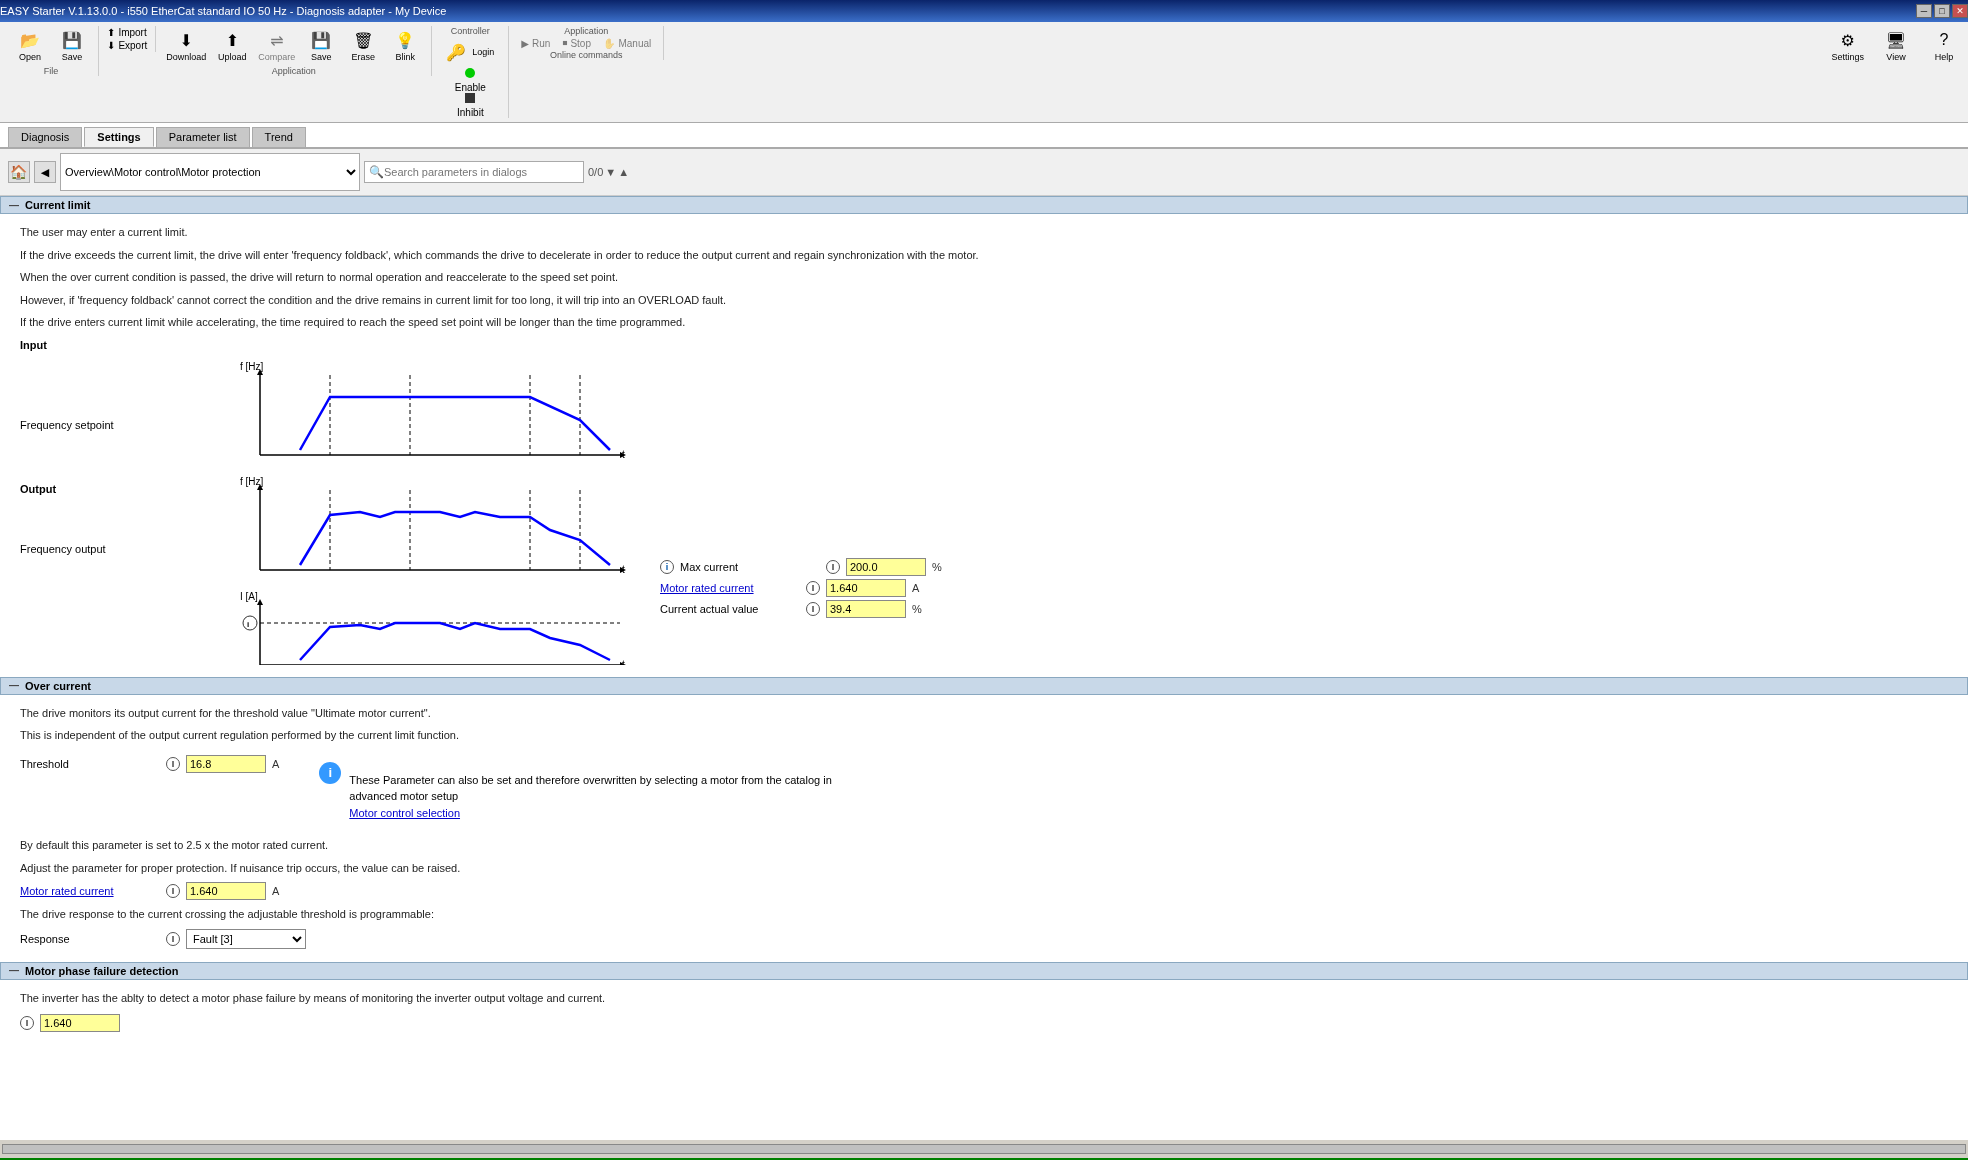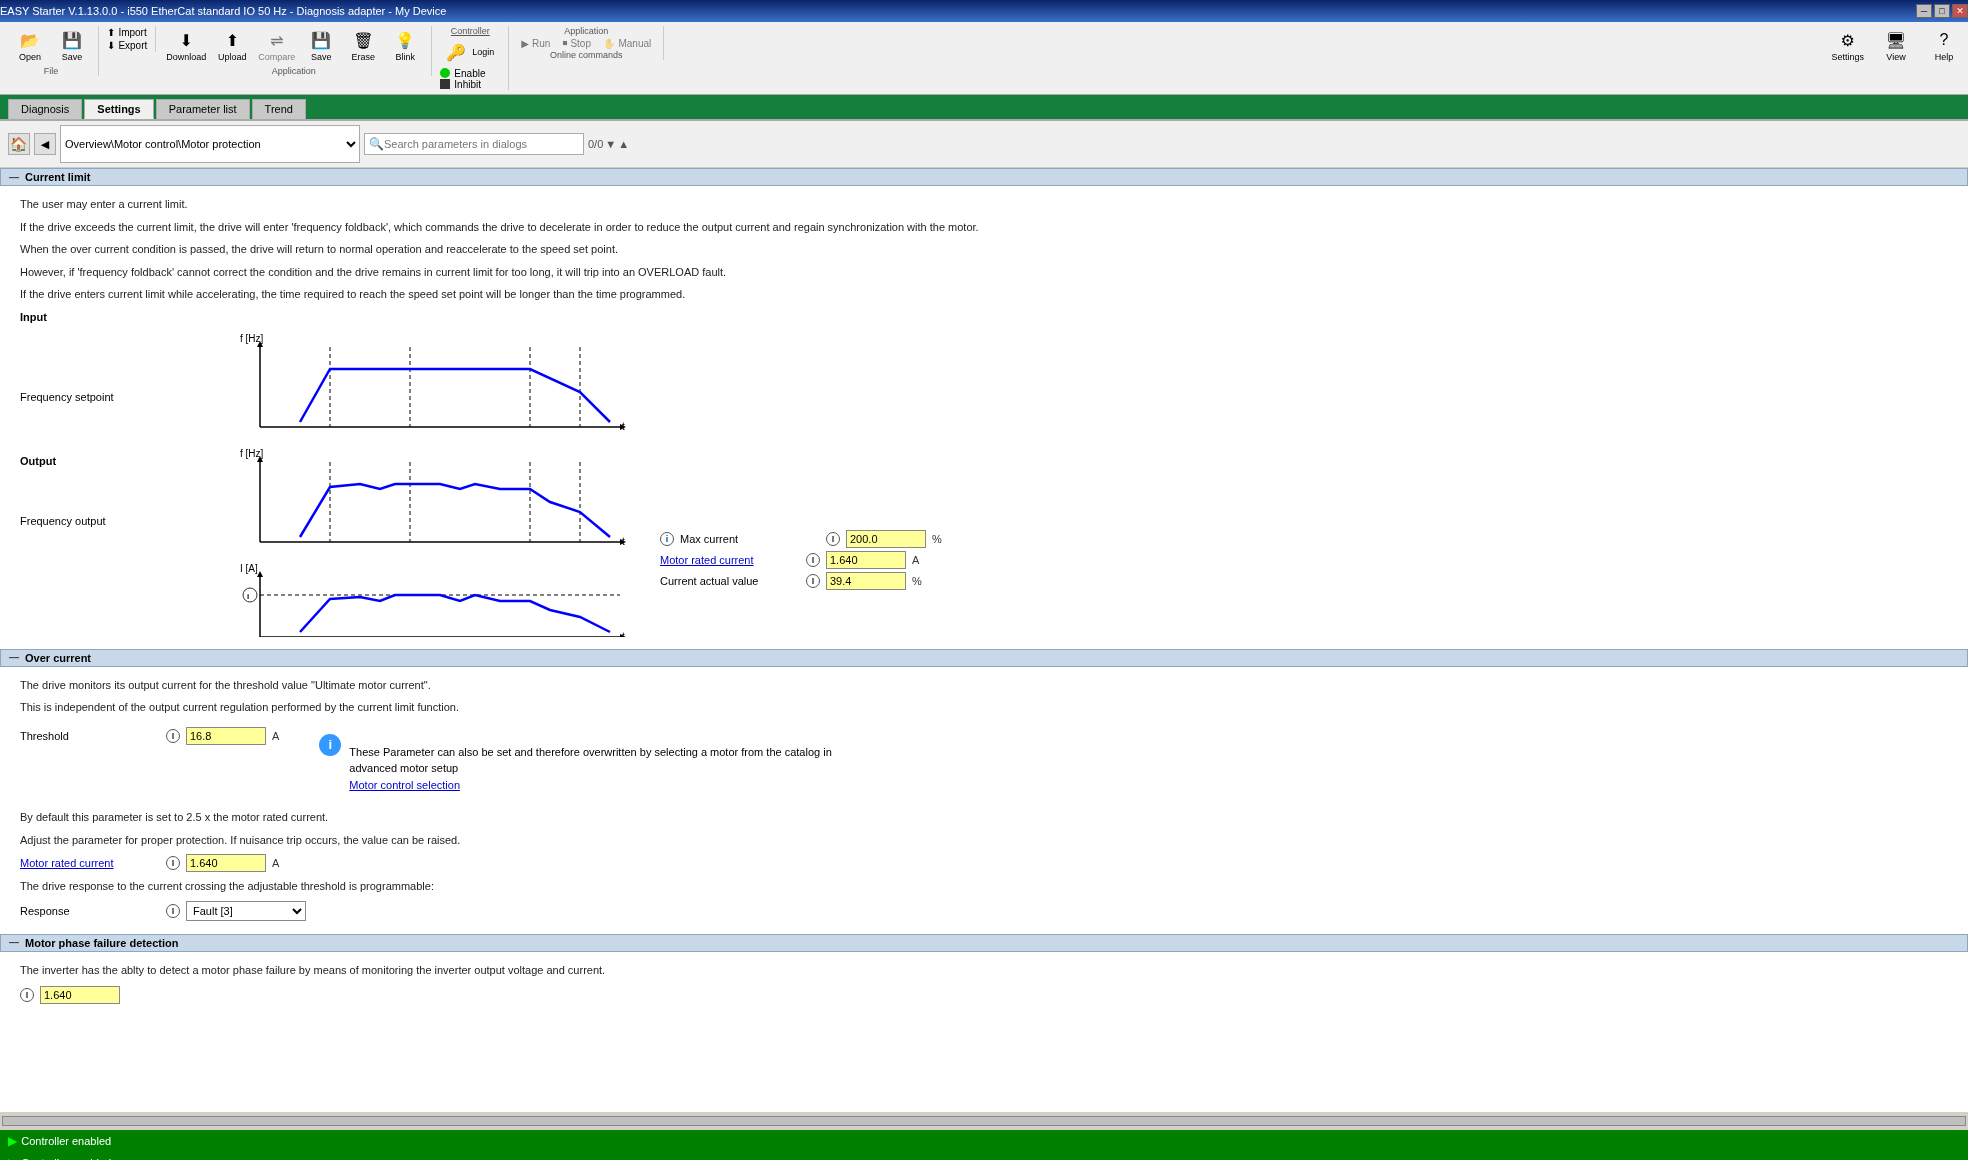"Controller" div { text-decoration: underline -> none }
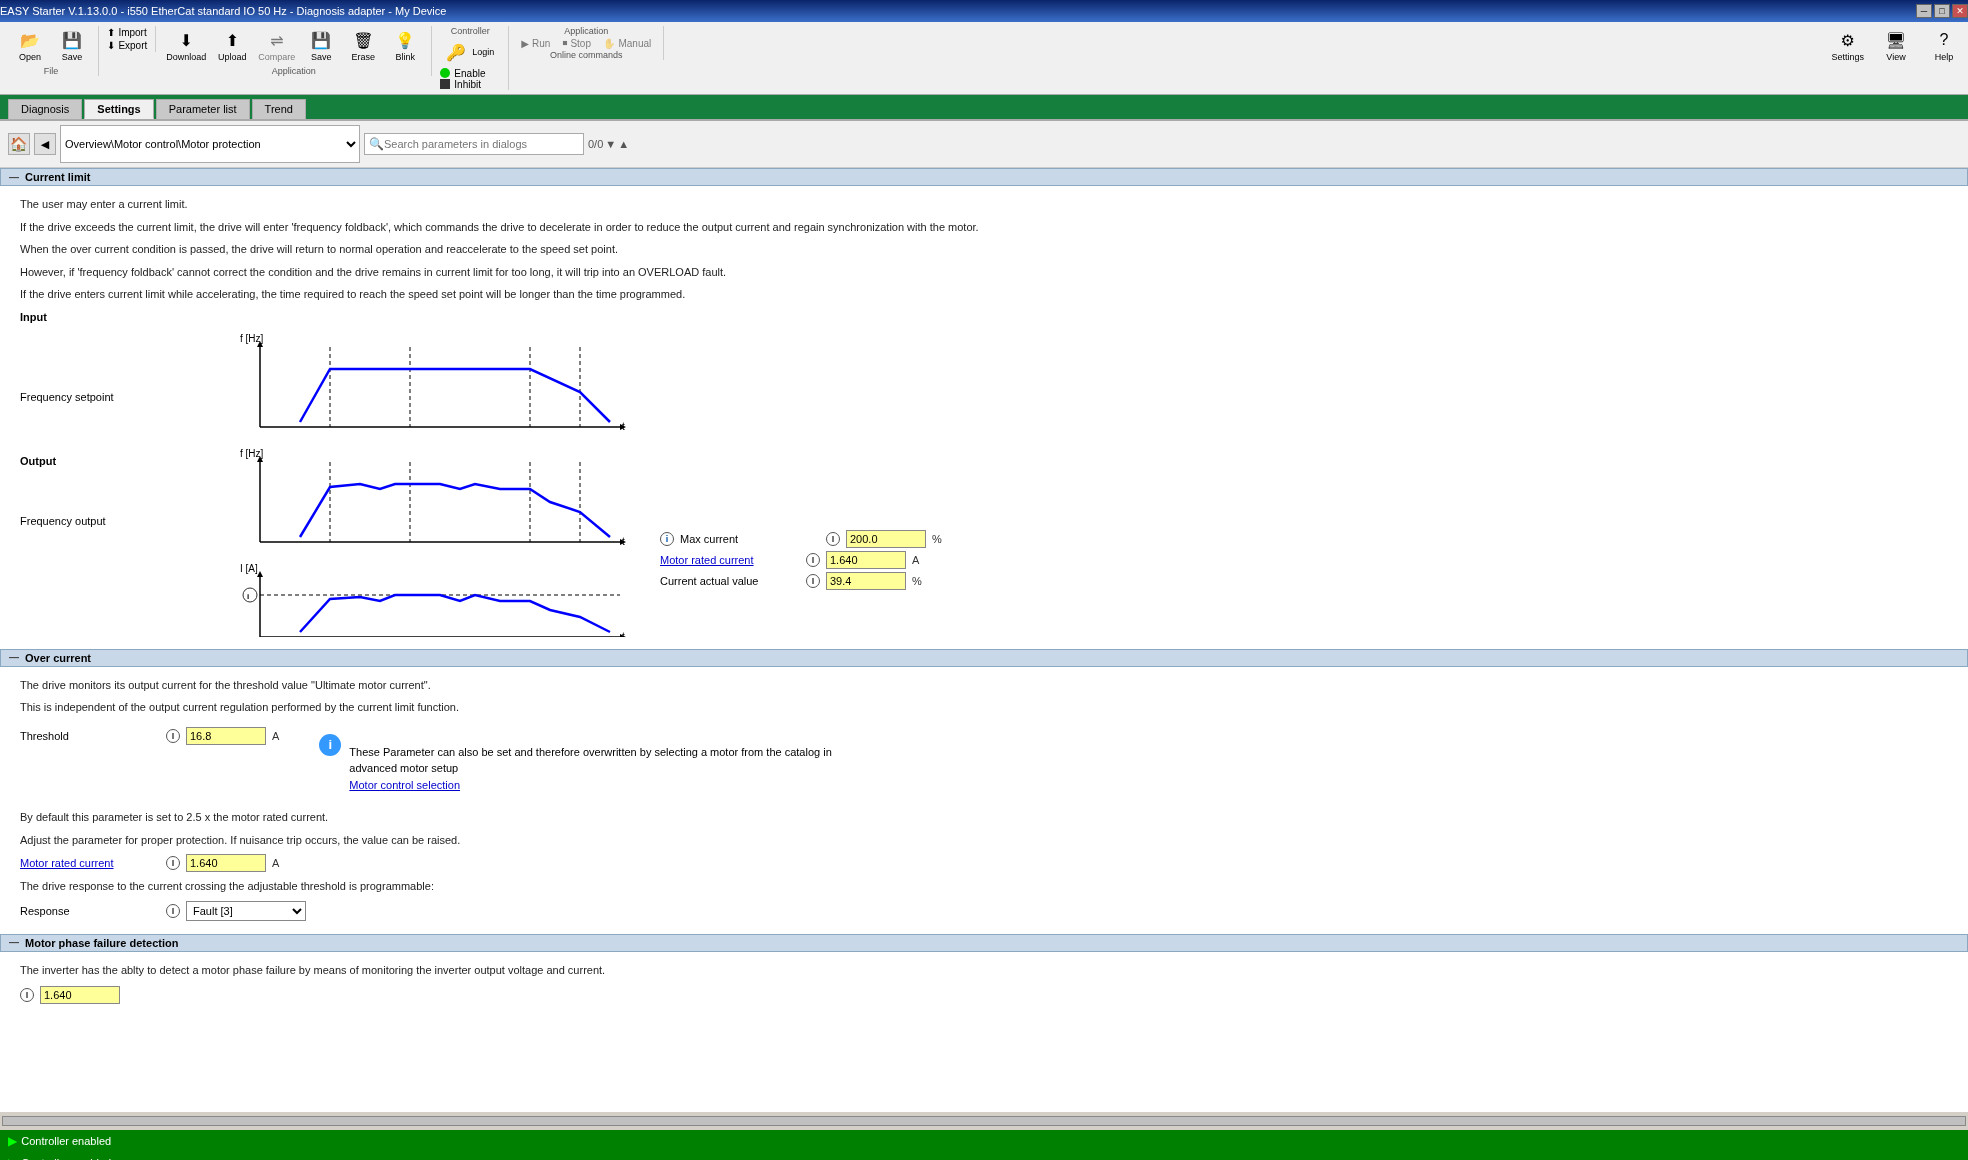"Enable" .ctrl-row { align-items: flex-start -> center; flex-direction: none -> column }
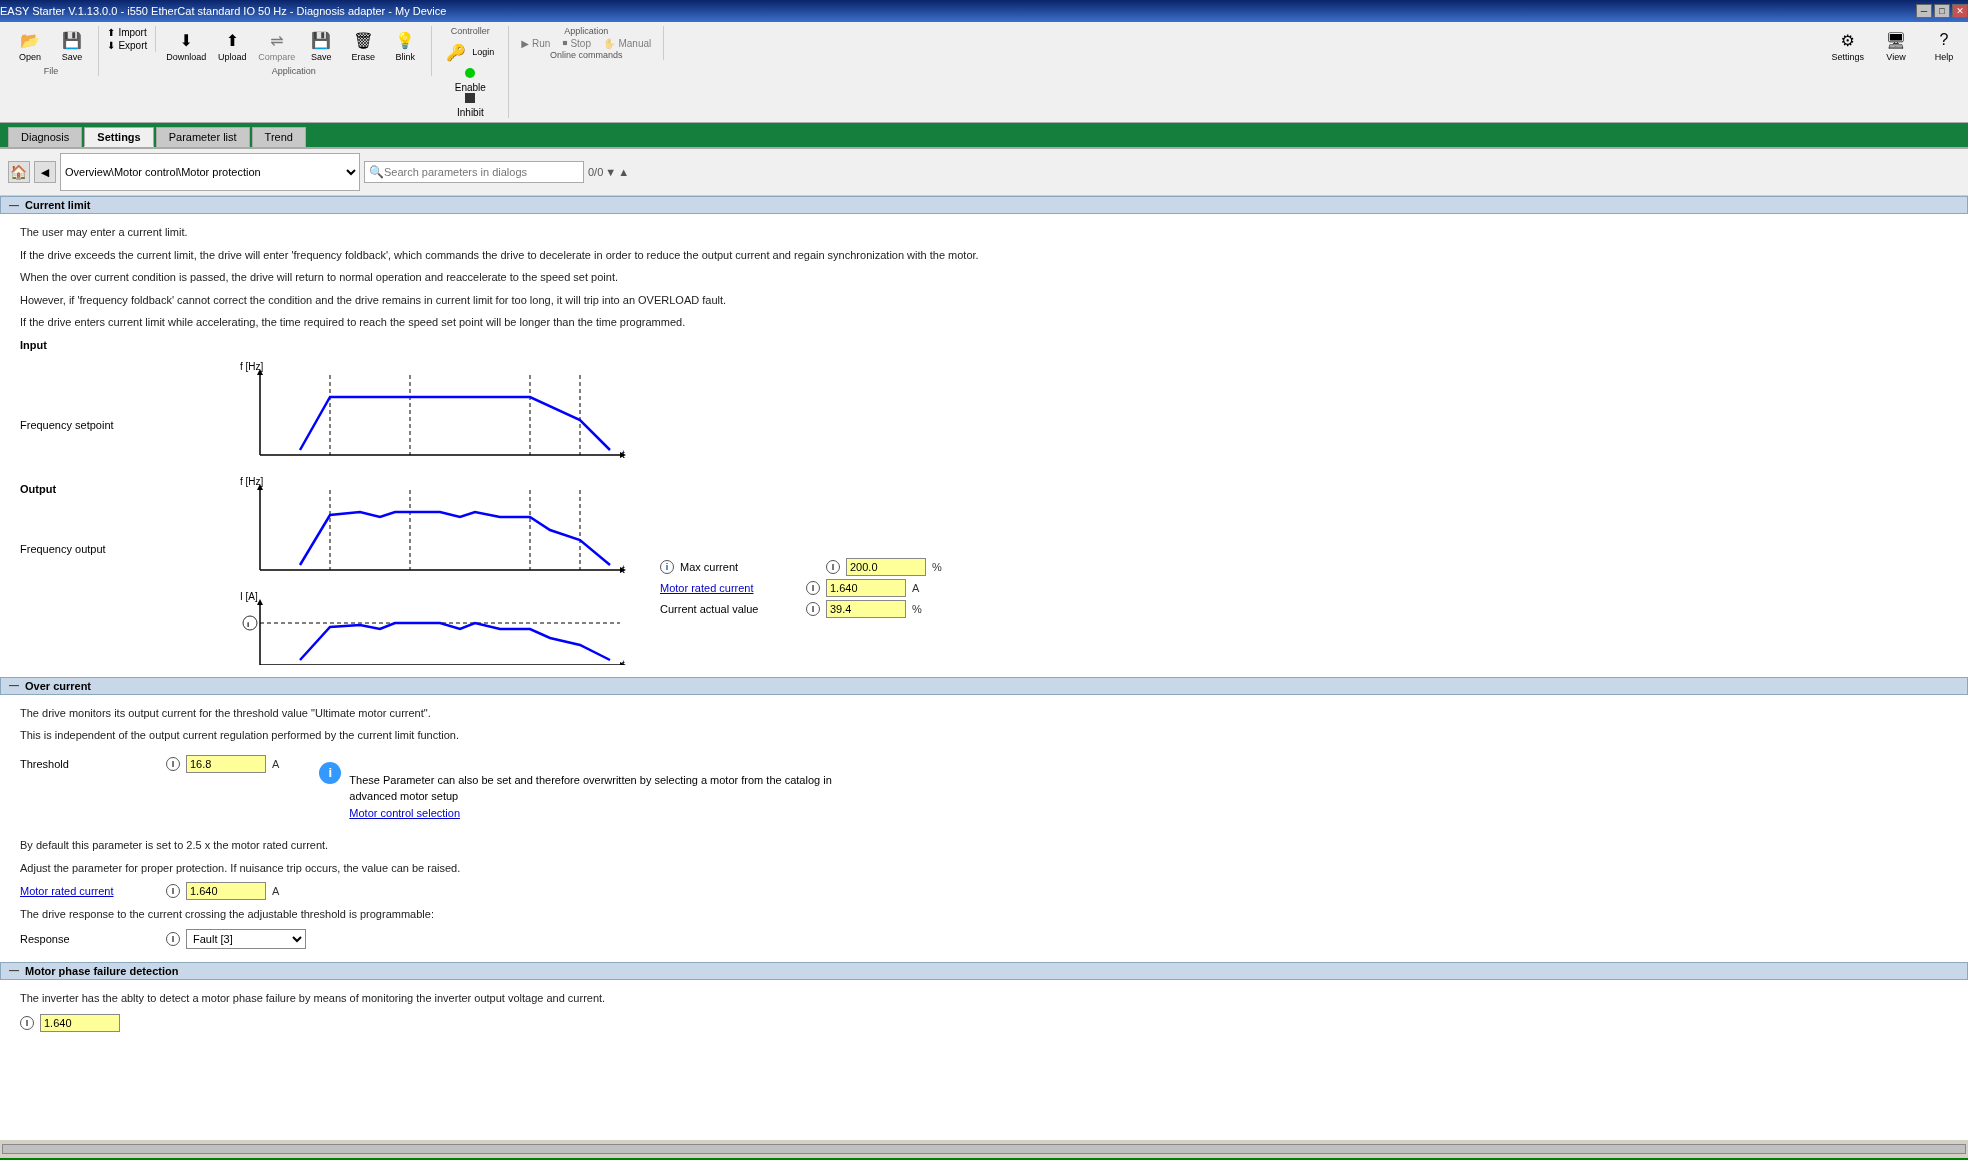"Diagnosis" #tabs { background: #15803d -> #ffffff }
